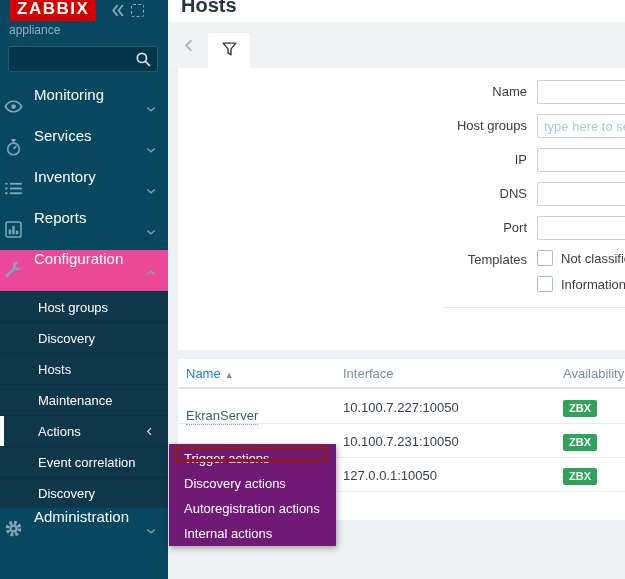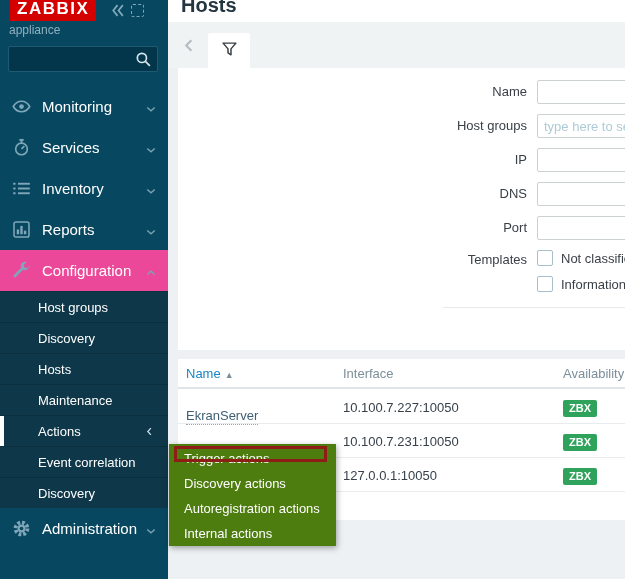"Monitoring" .menu-item { align-items: center -> none; padding-left: 12px -> 4px }
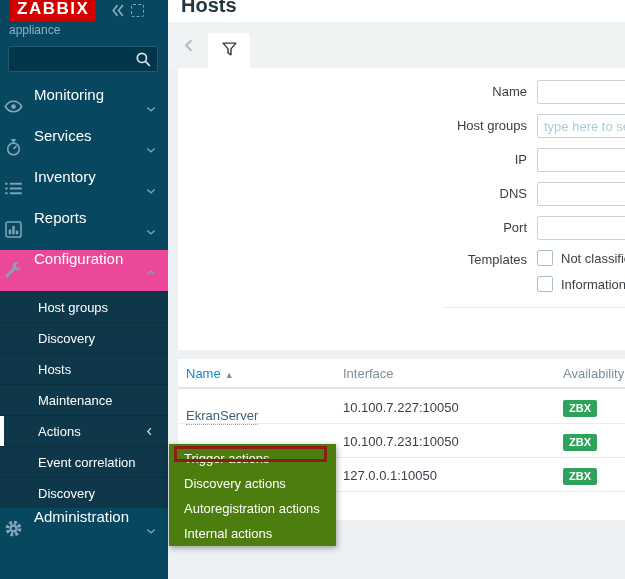"Trigger actions" .flyout { background: #4d7c0f -> #701a75 }
